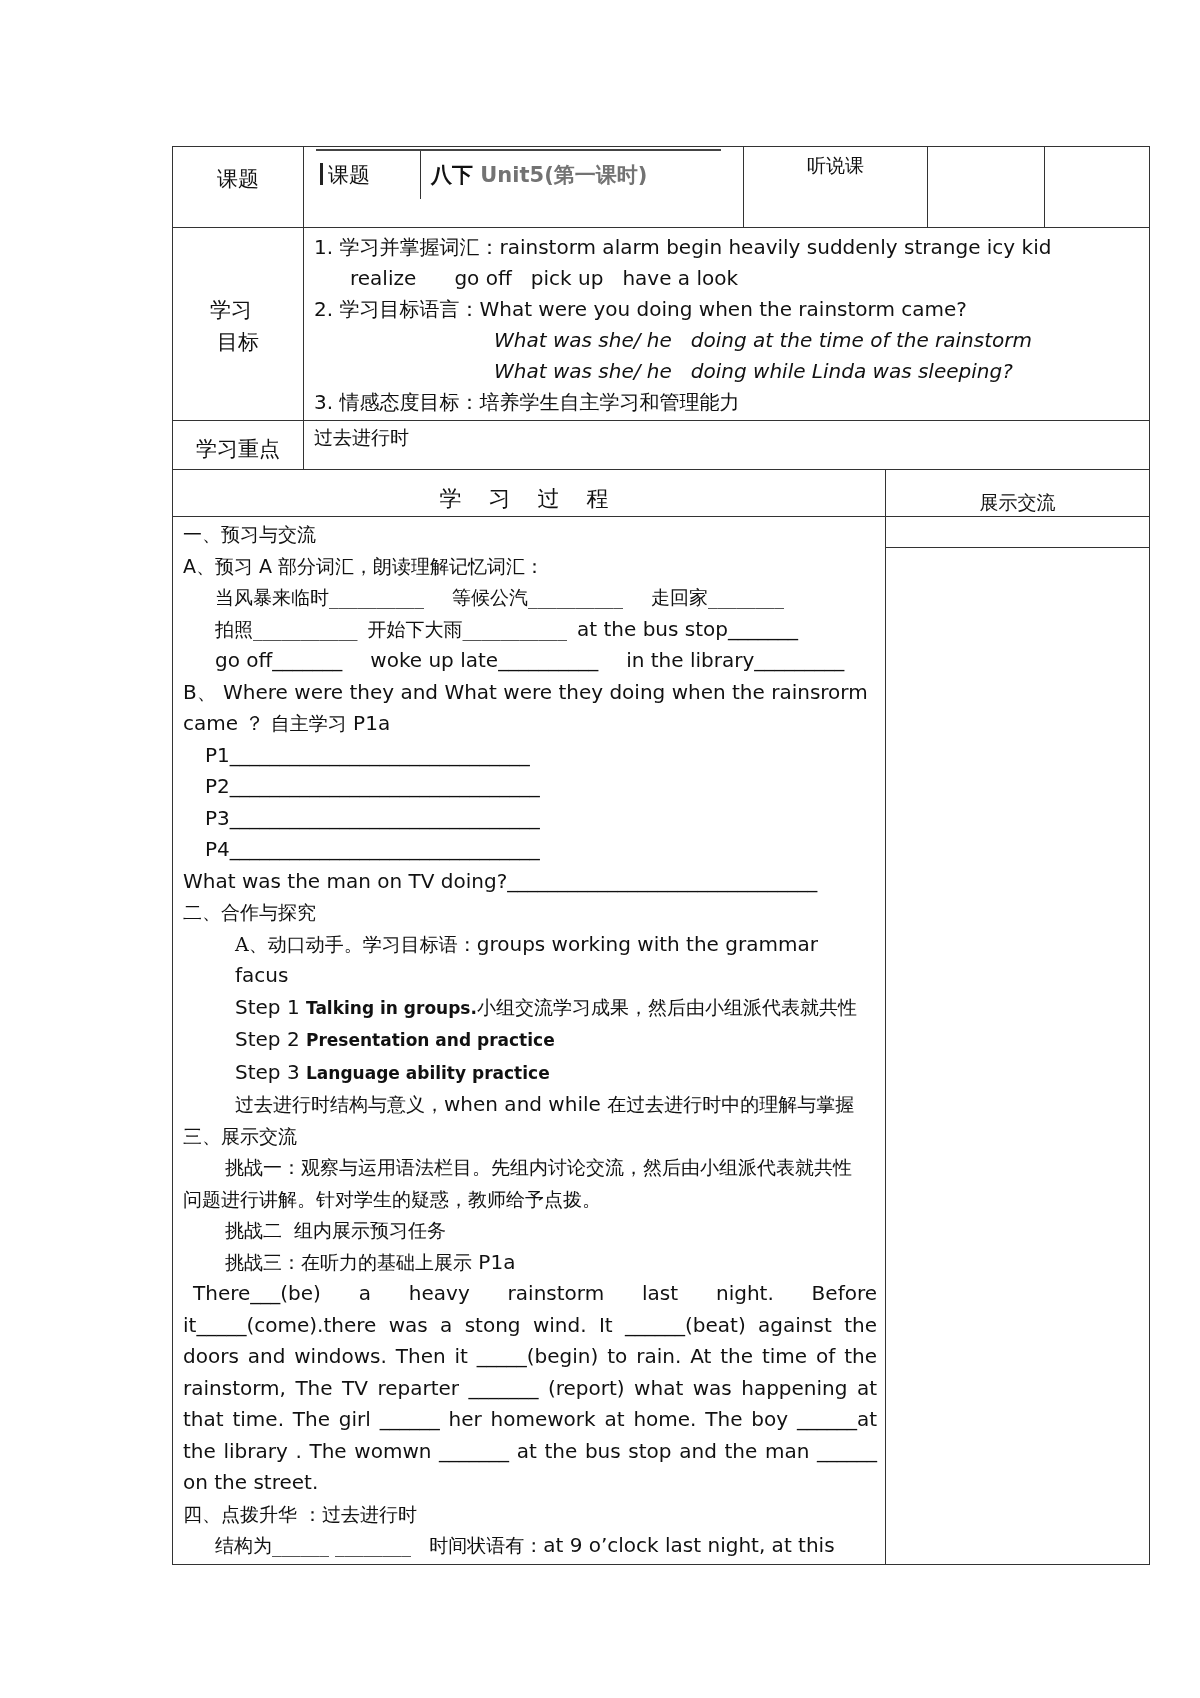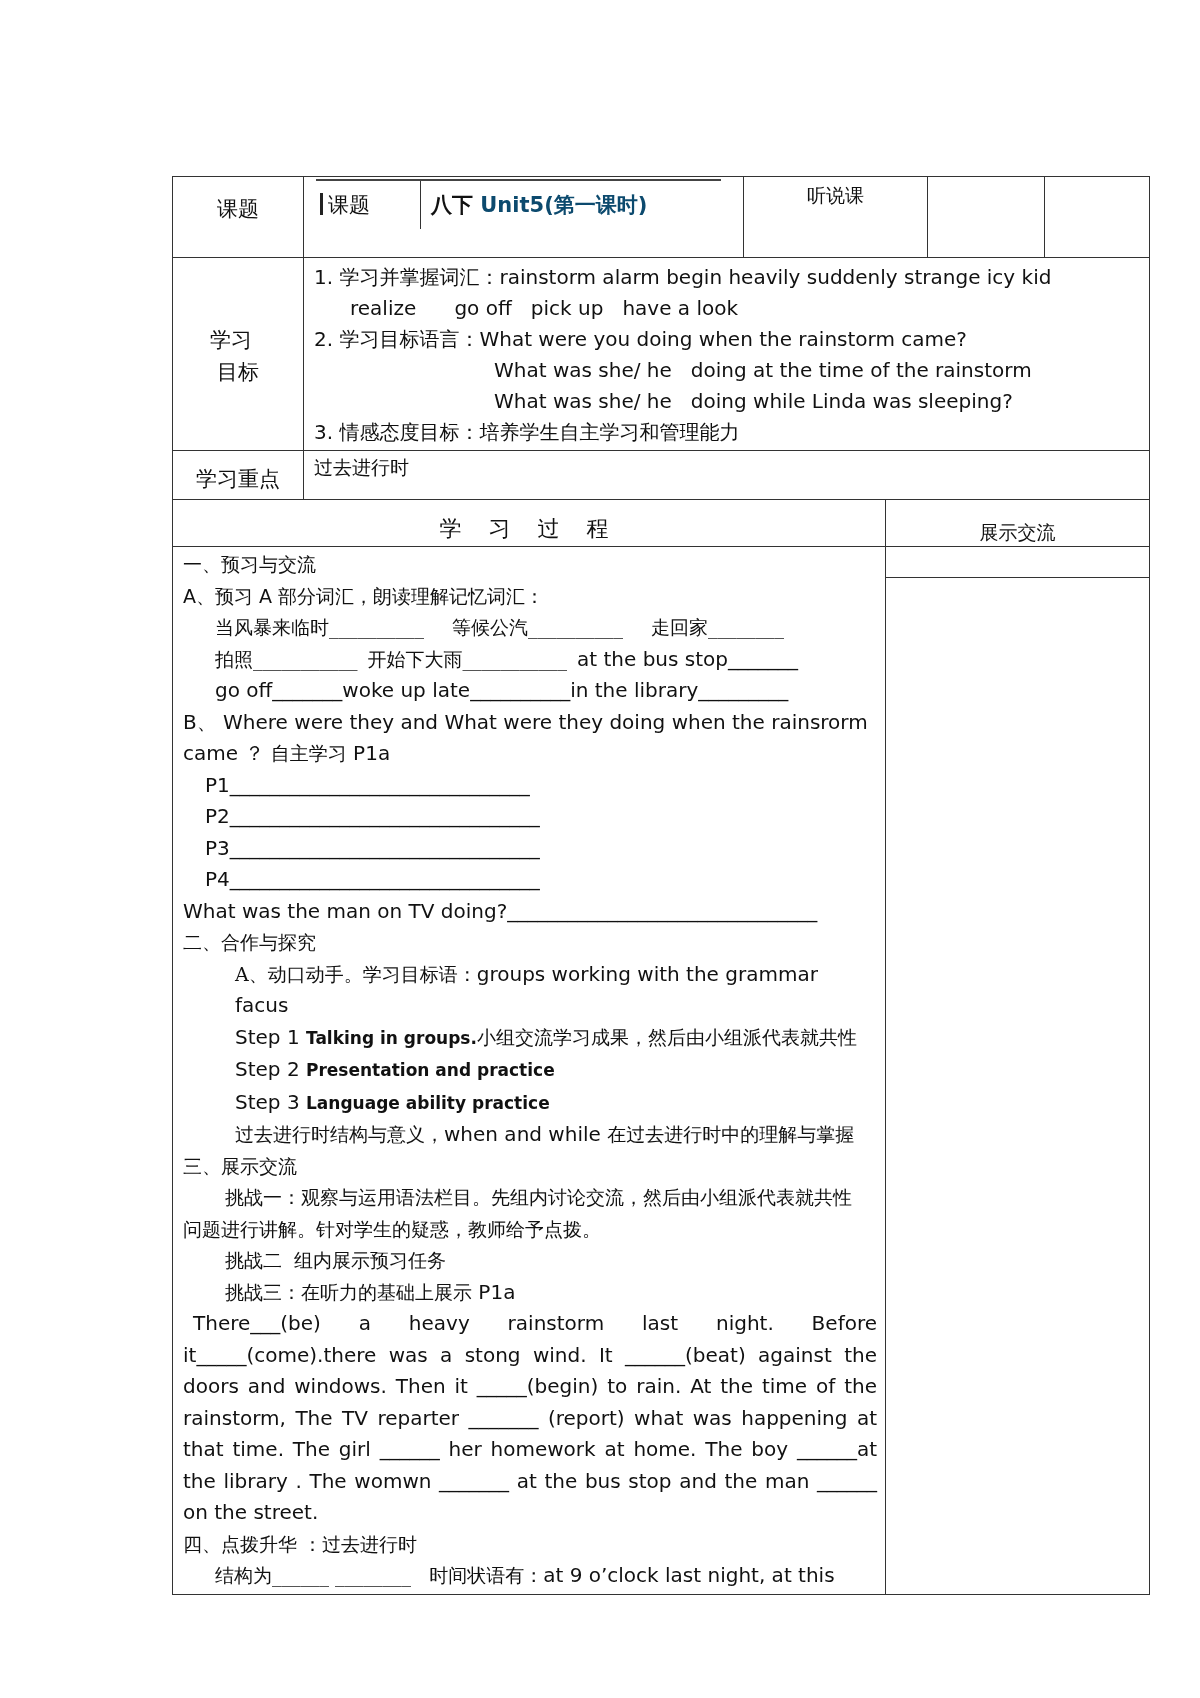"课题" table.lesson { margin-top: 30px -> none }
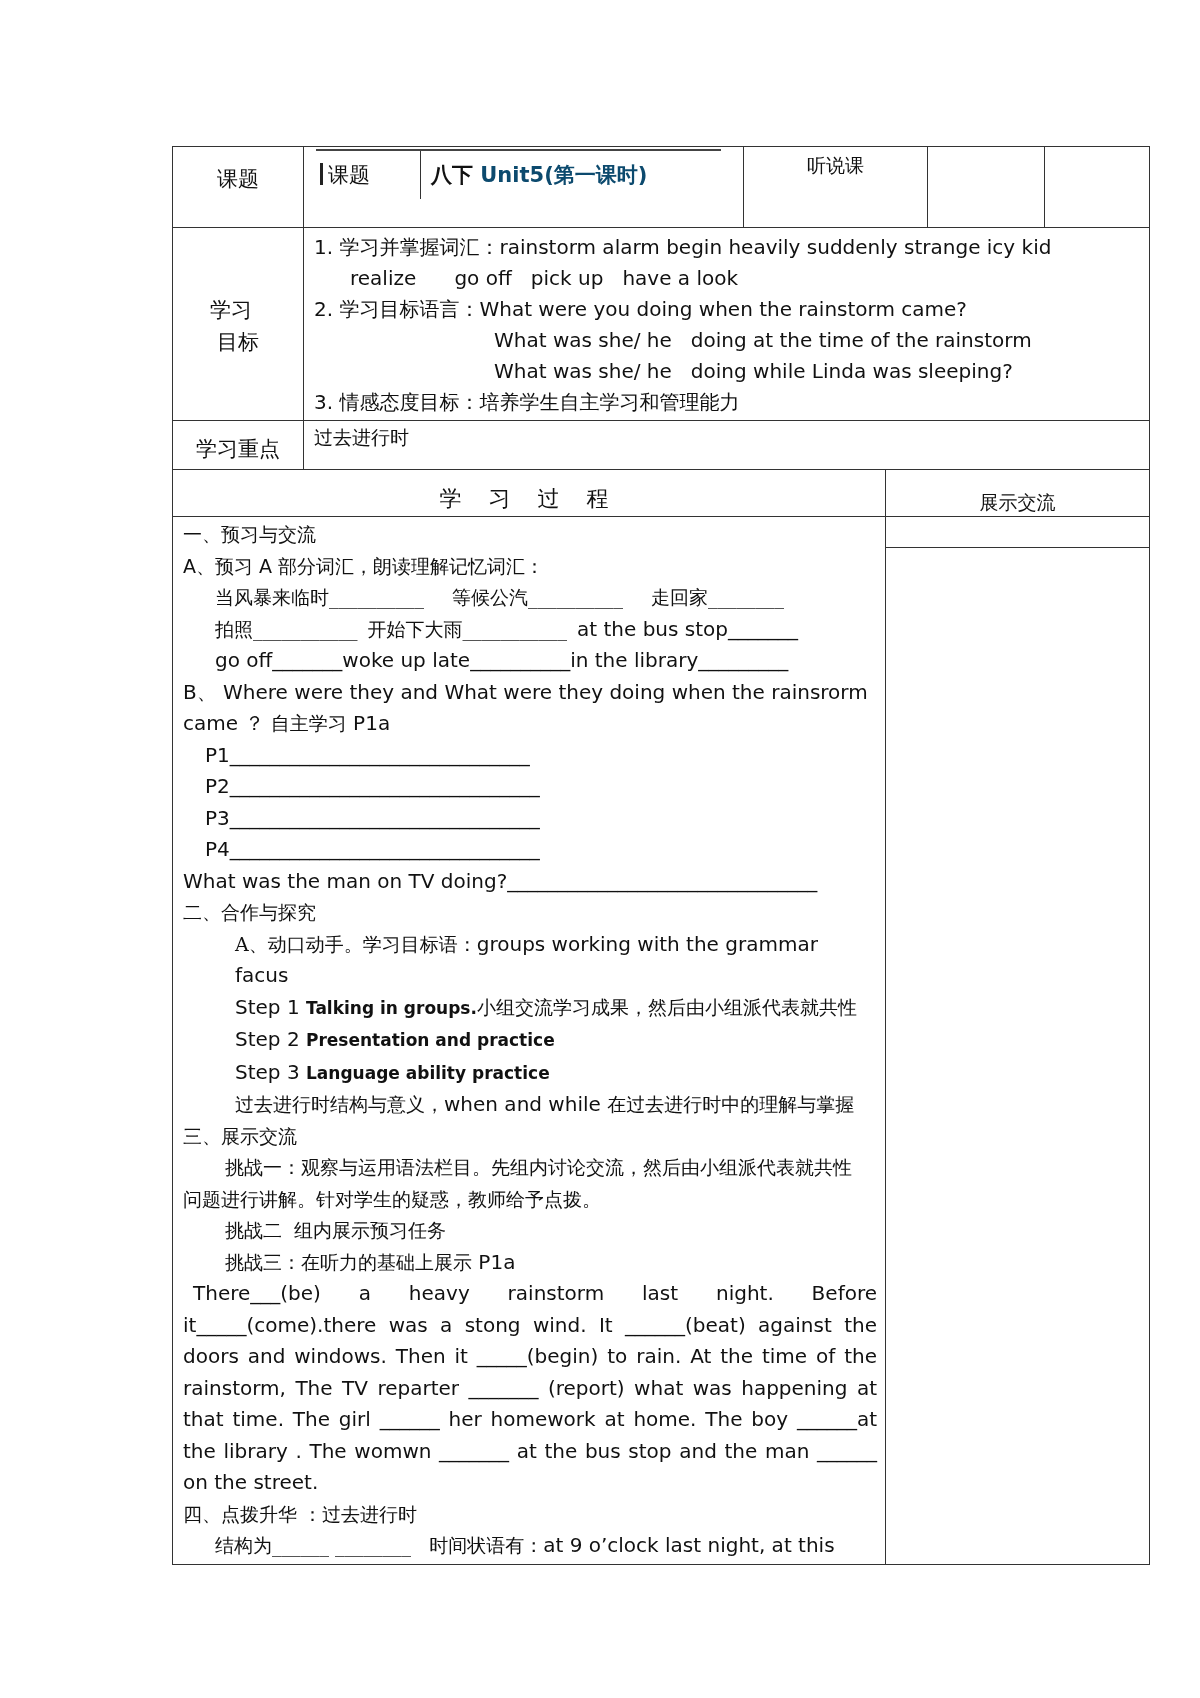"Unit5(第一课时)" .title-inner .b .unit { color: #0c4a6e -> #737373 }
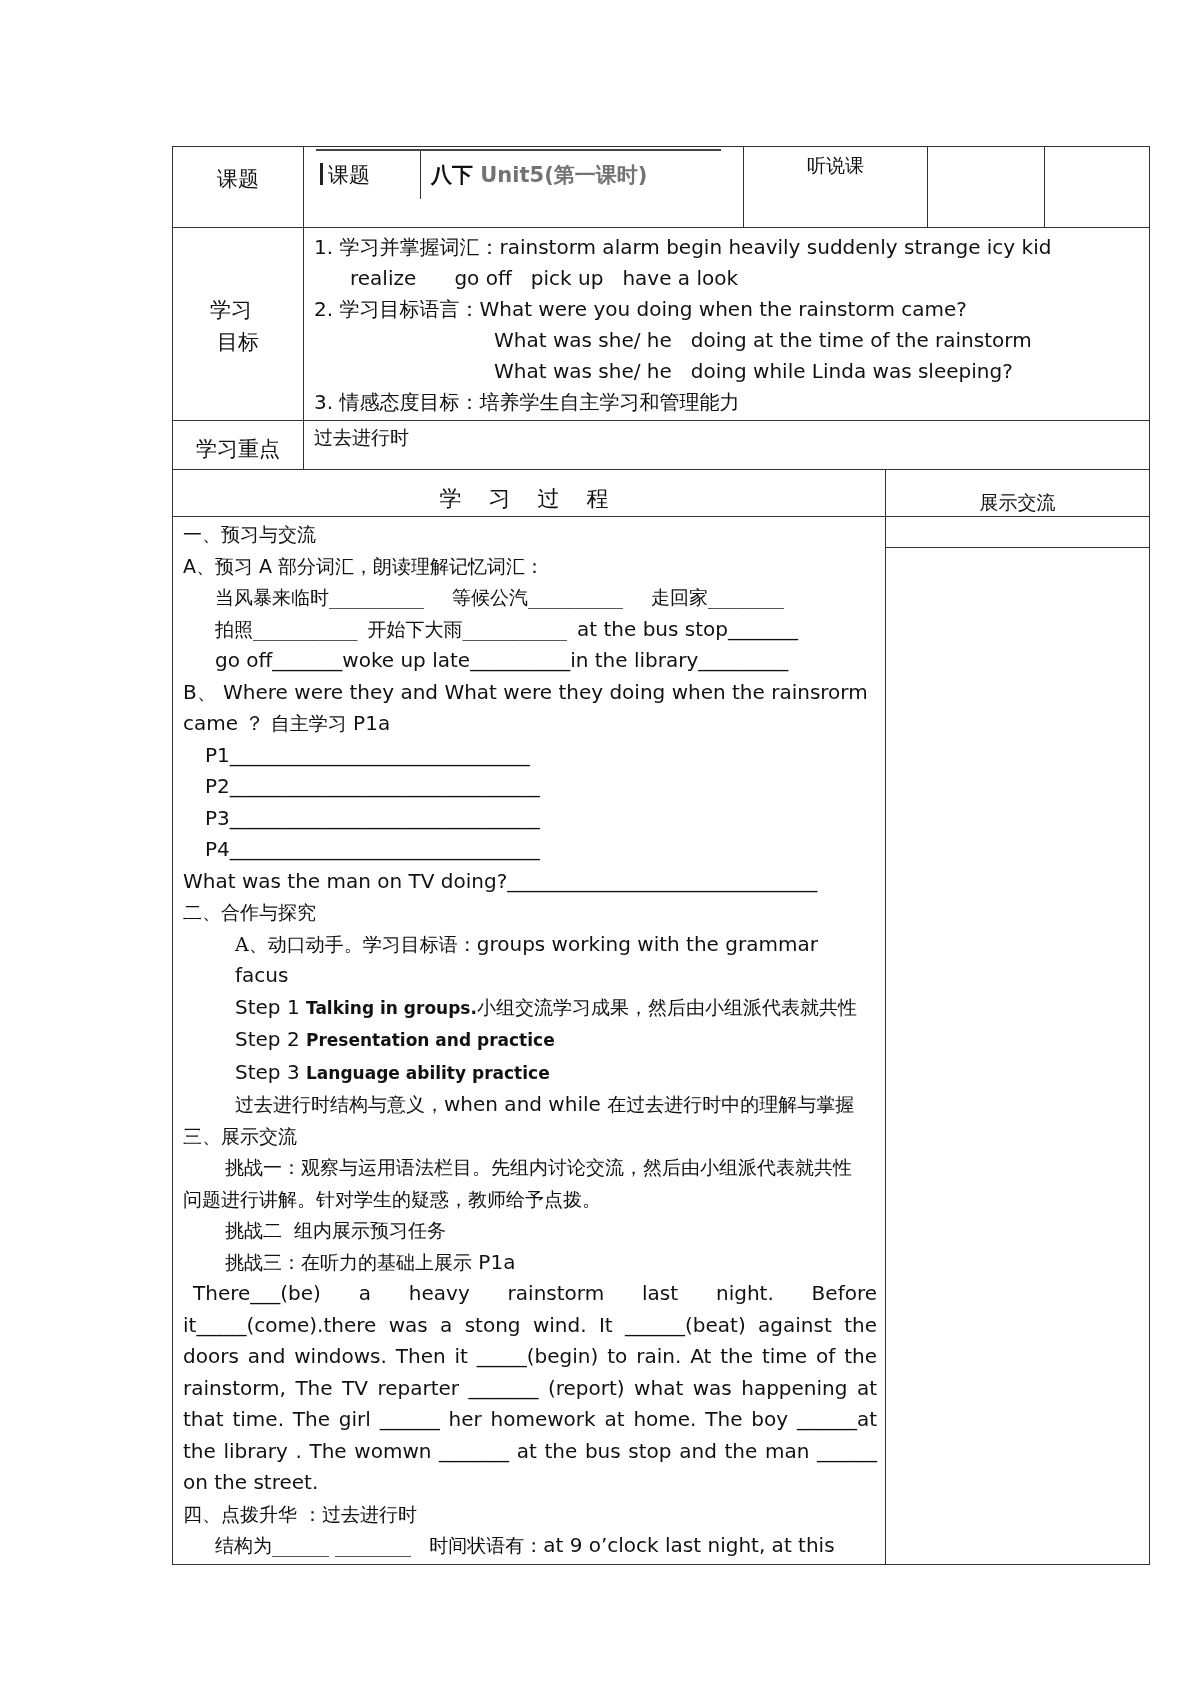"What was she/ he doing" .goals .indent2 { font-style: none -> italic }
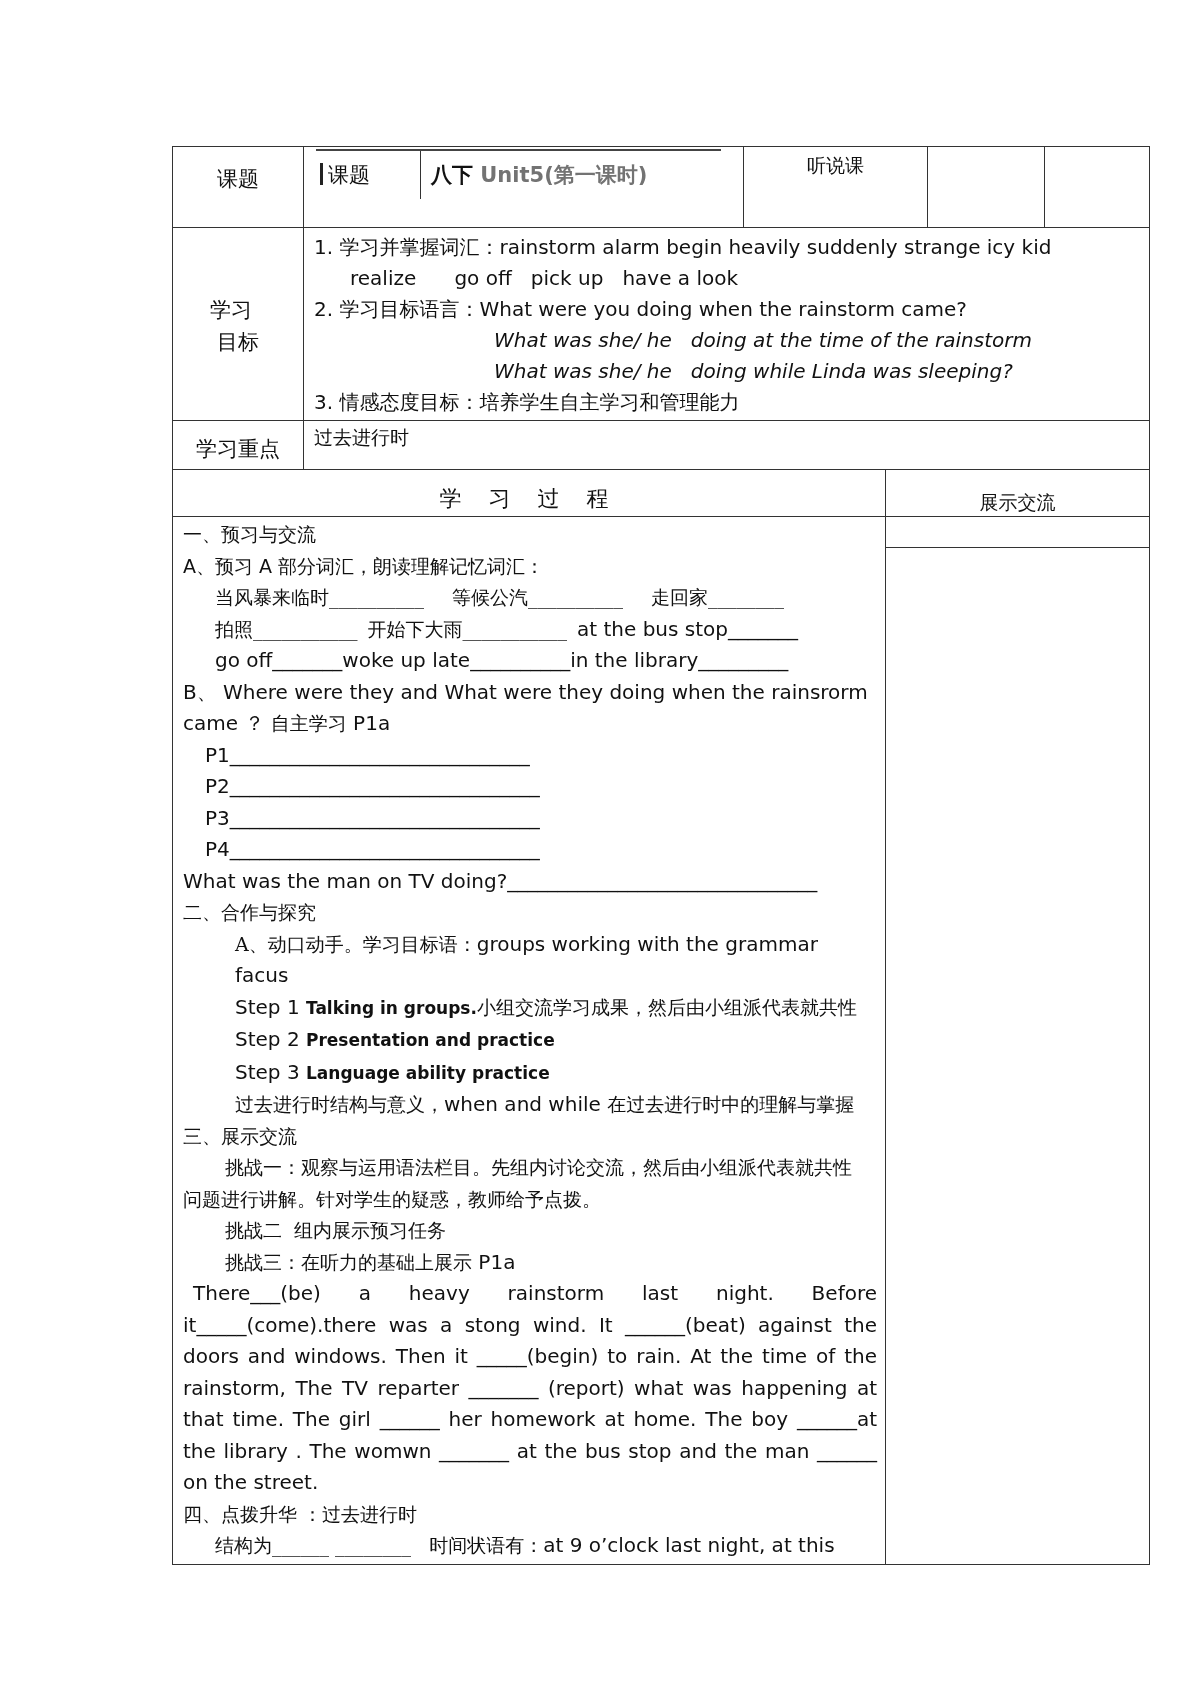"go off_______" div.ind { gap: none -> 28px }
